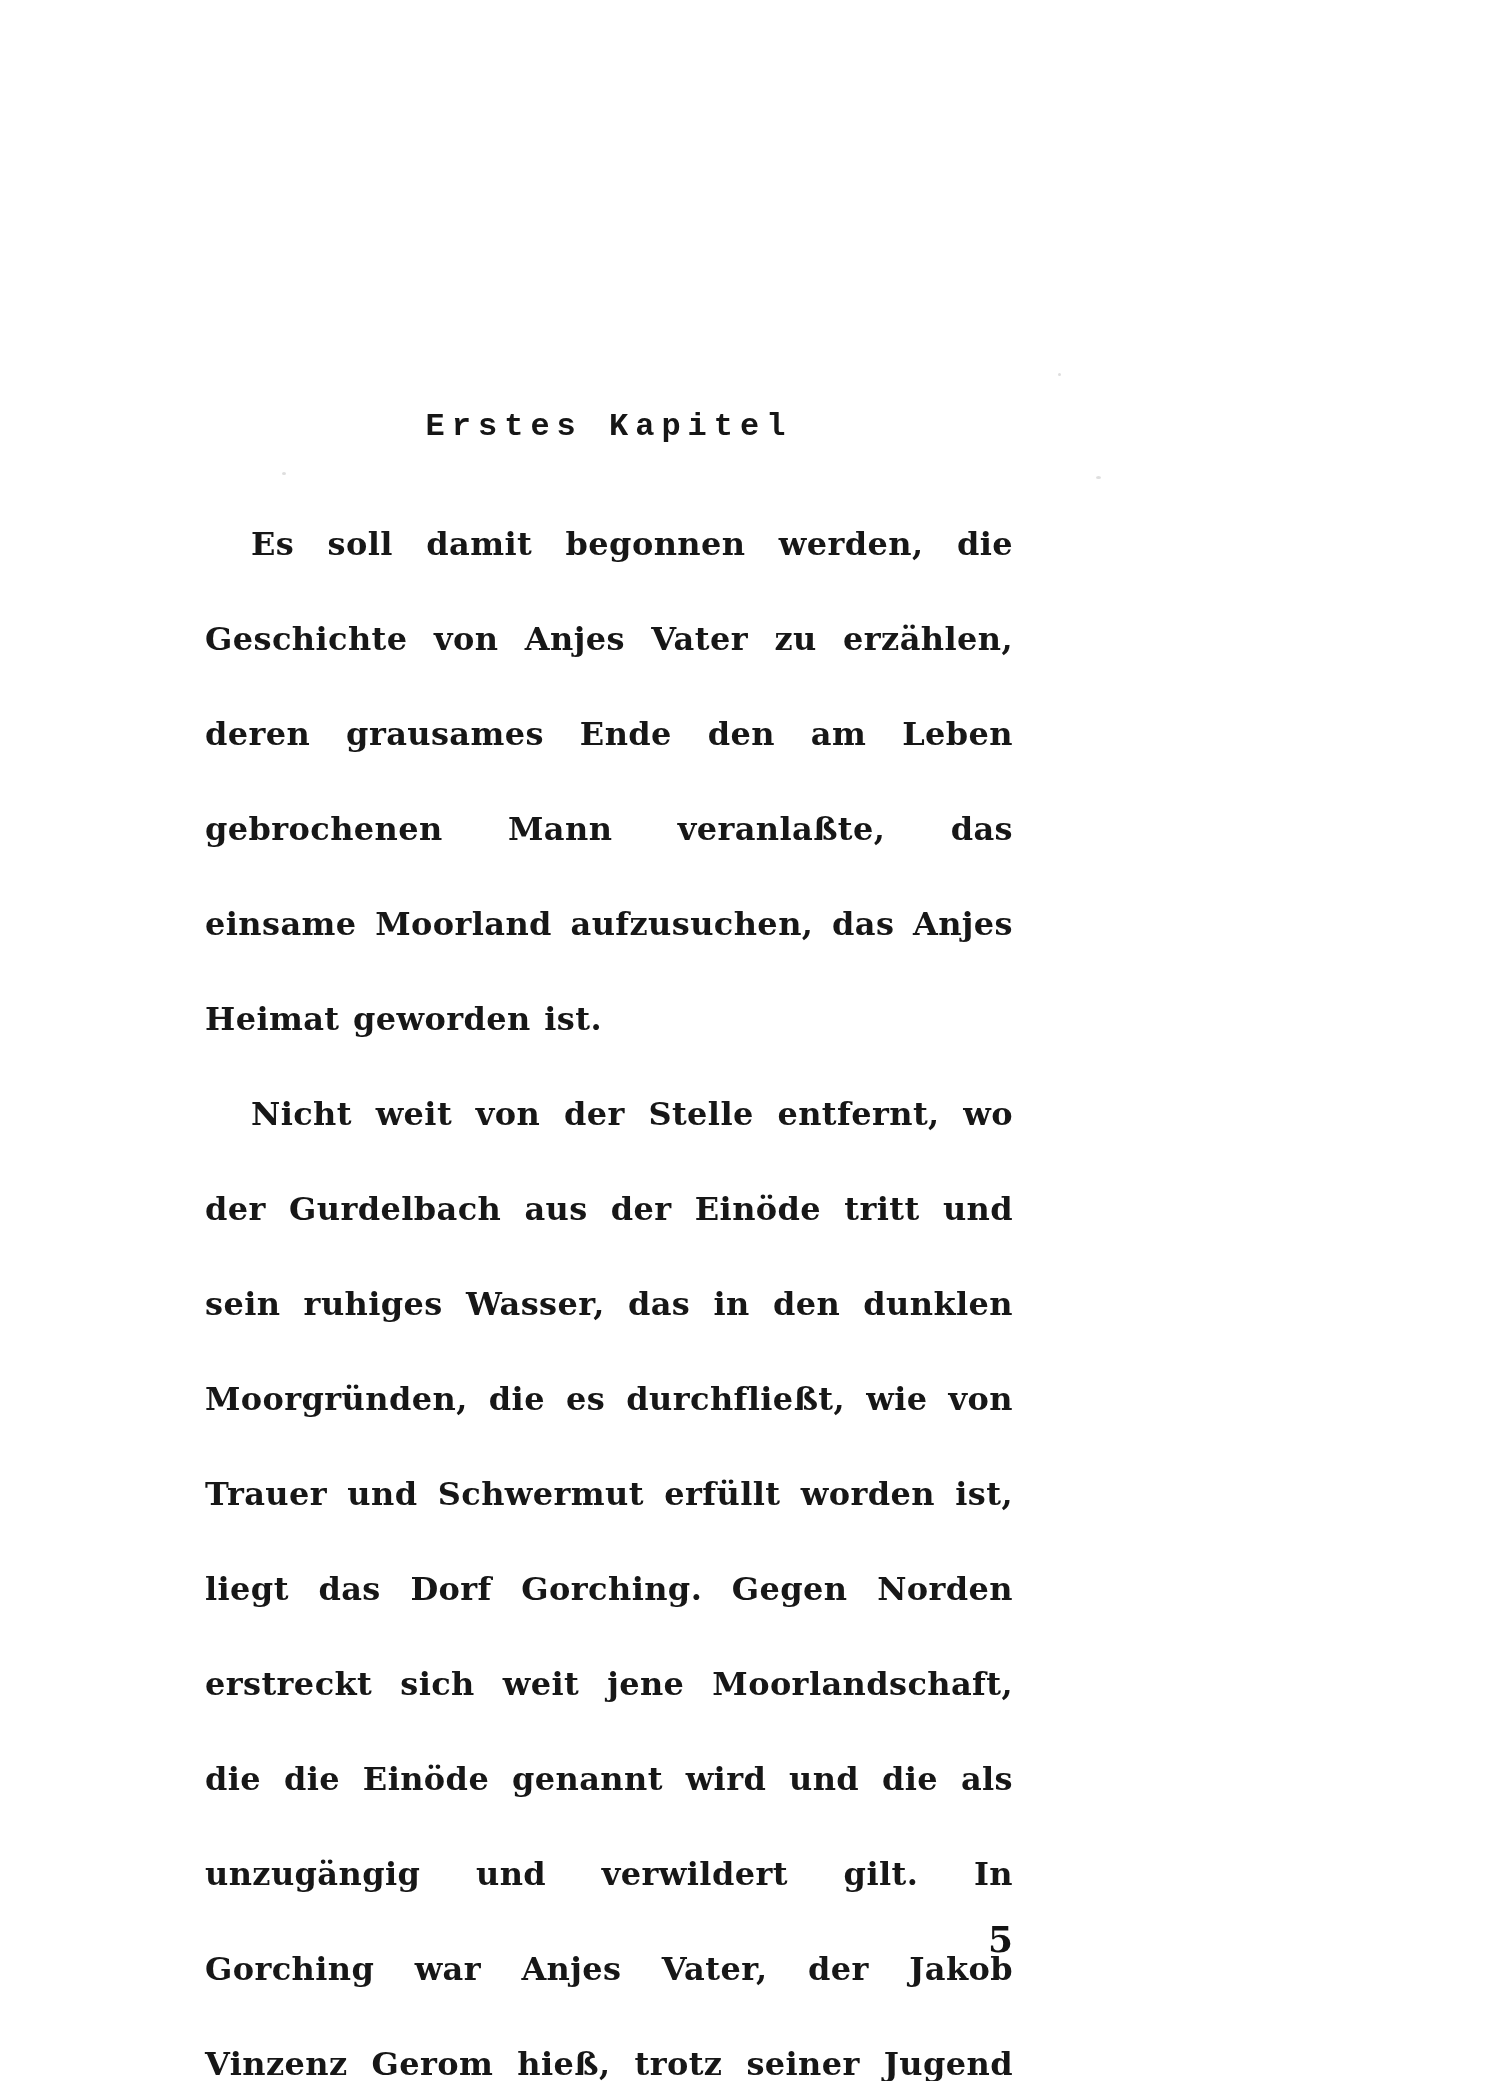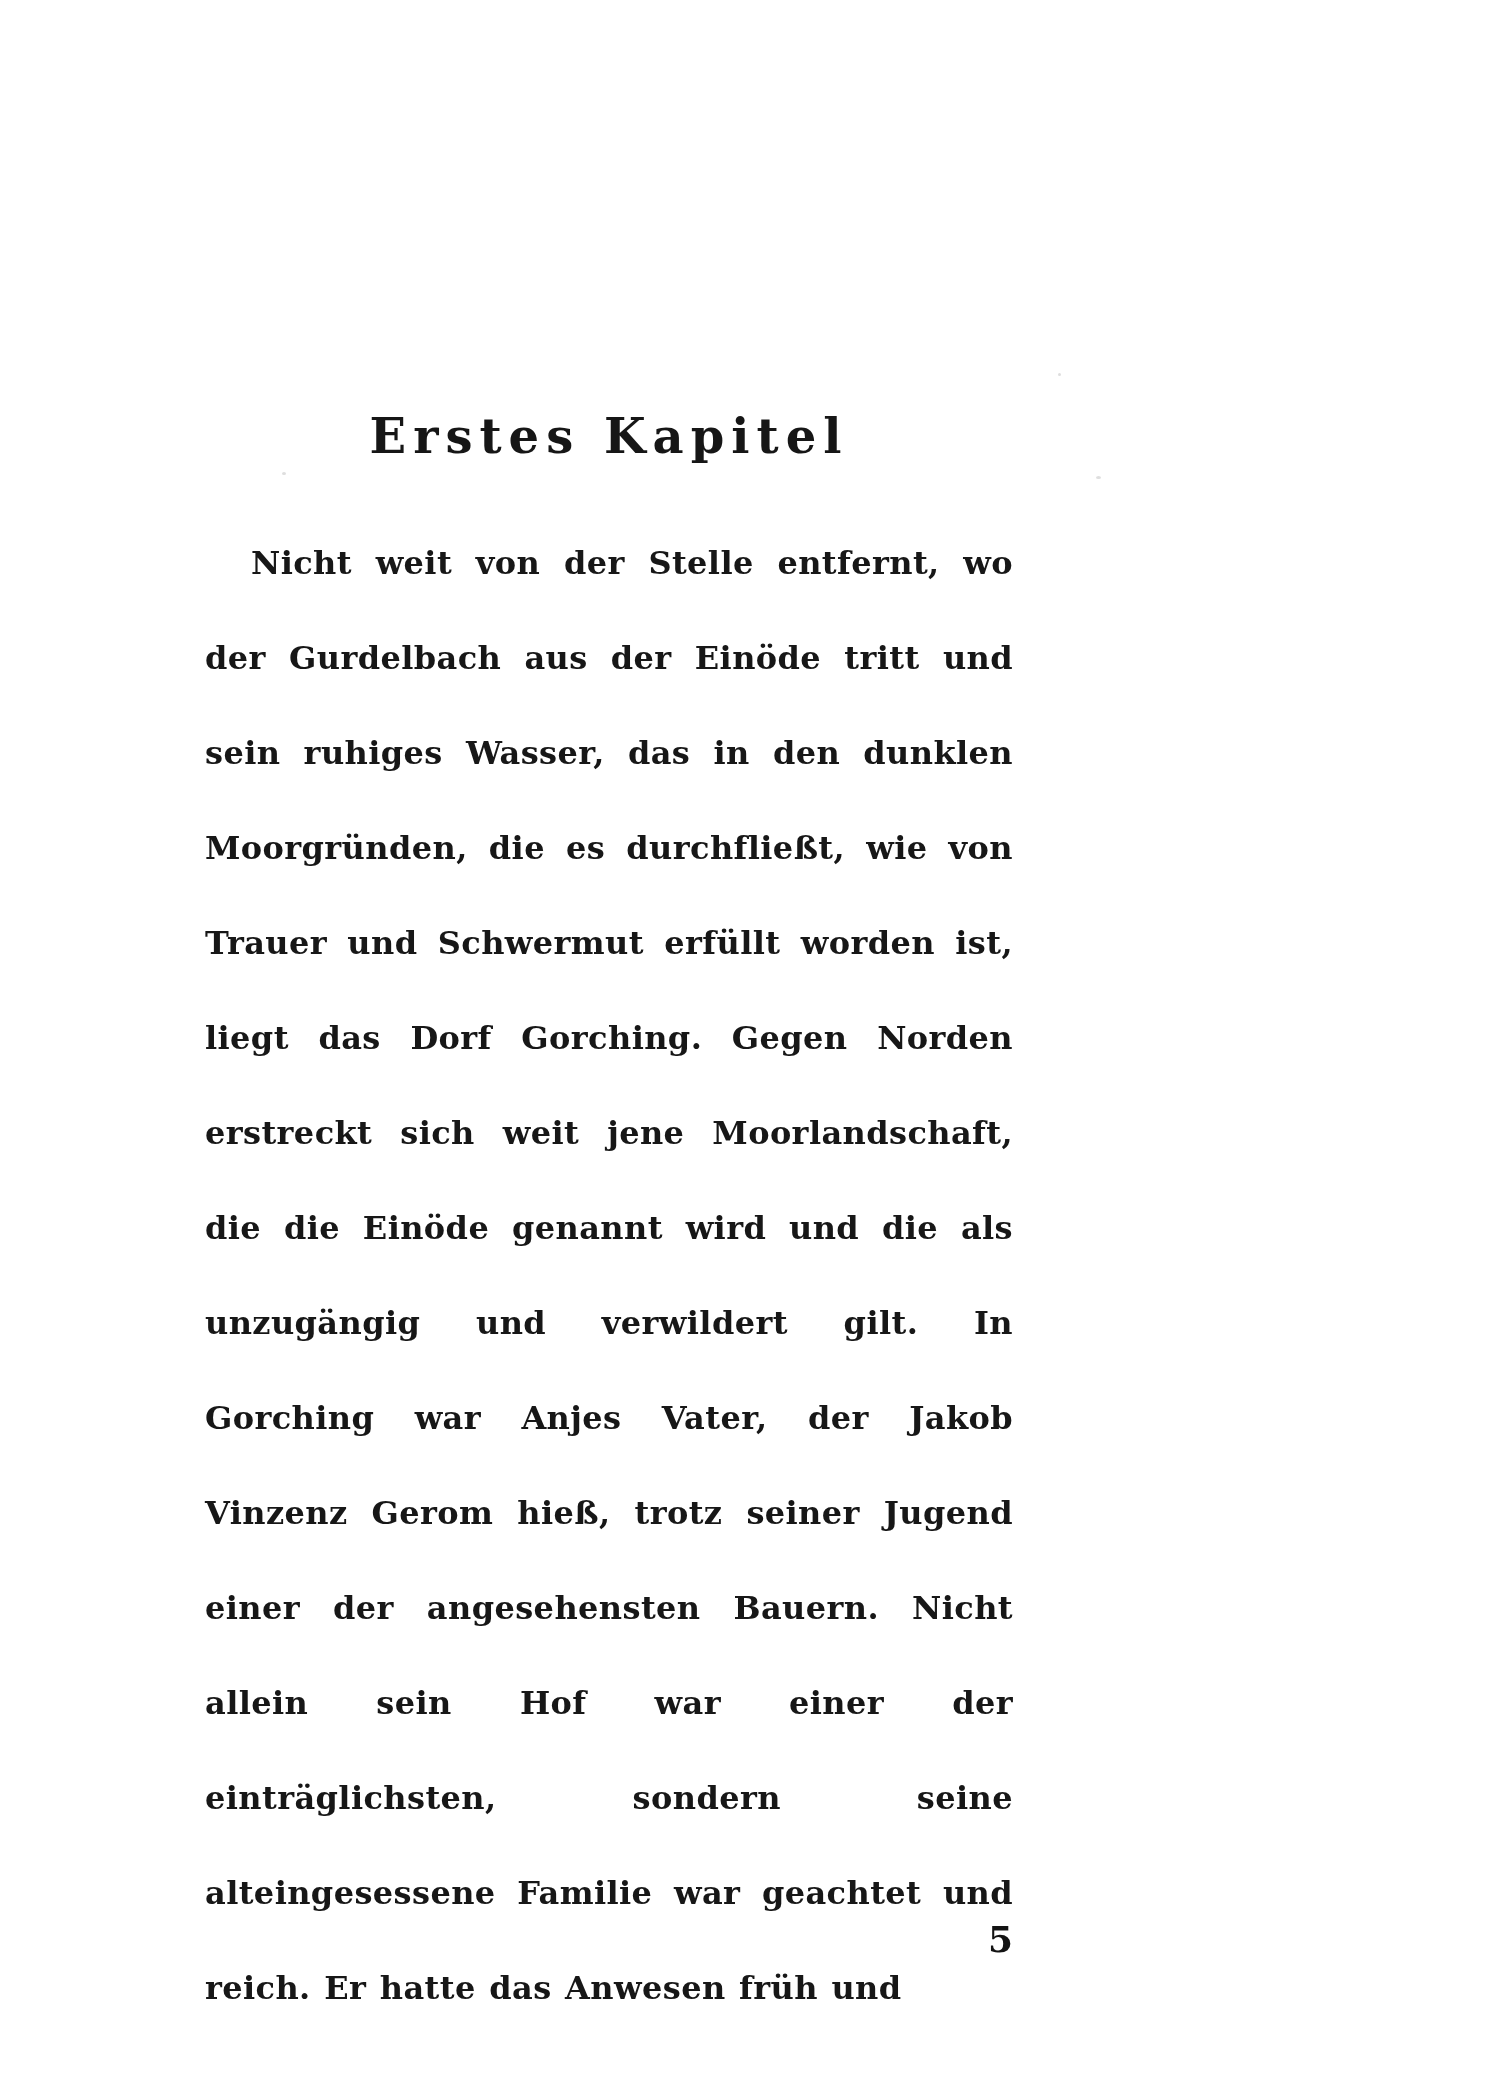"Erstes Kapitel" .chapter-heading { font-family: none -> Liberation Mono, monospace; font-size: 48px -> 32px }
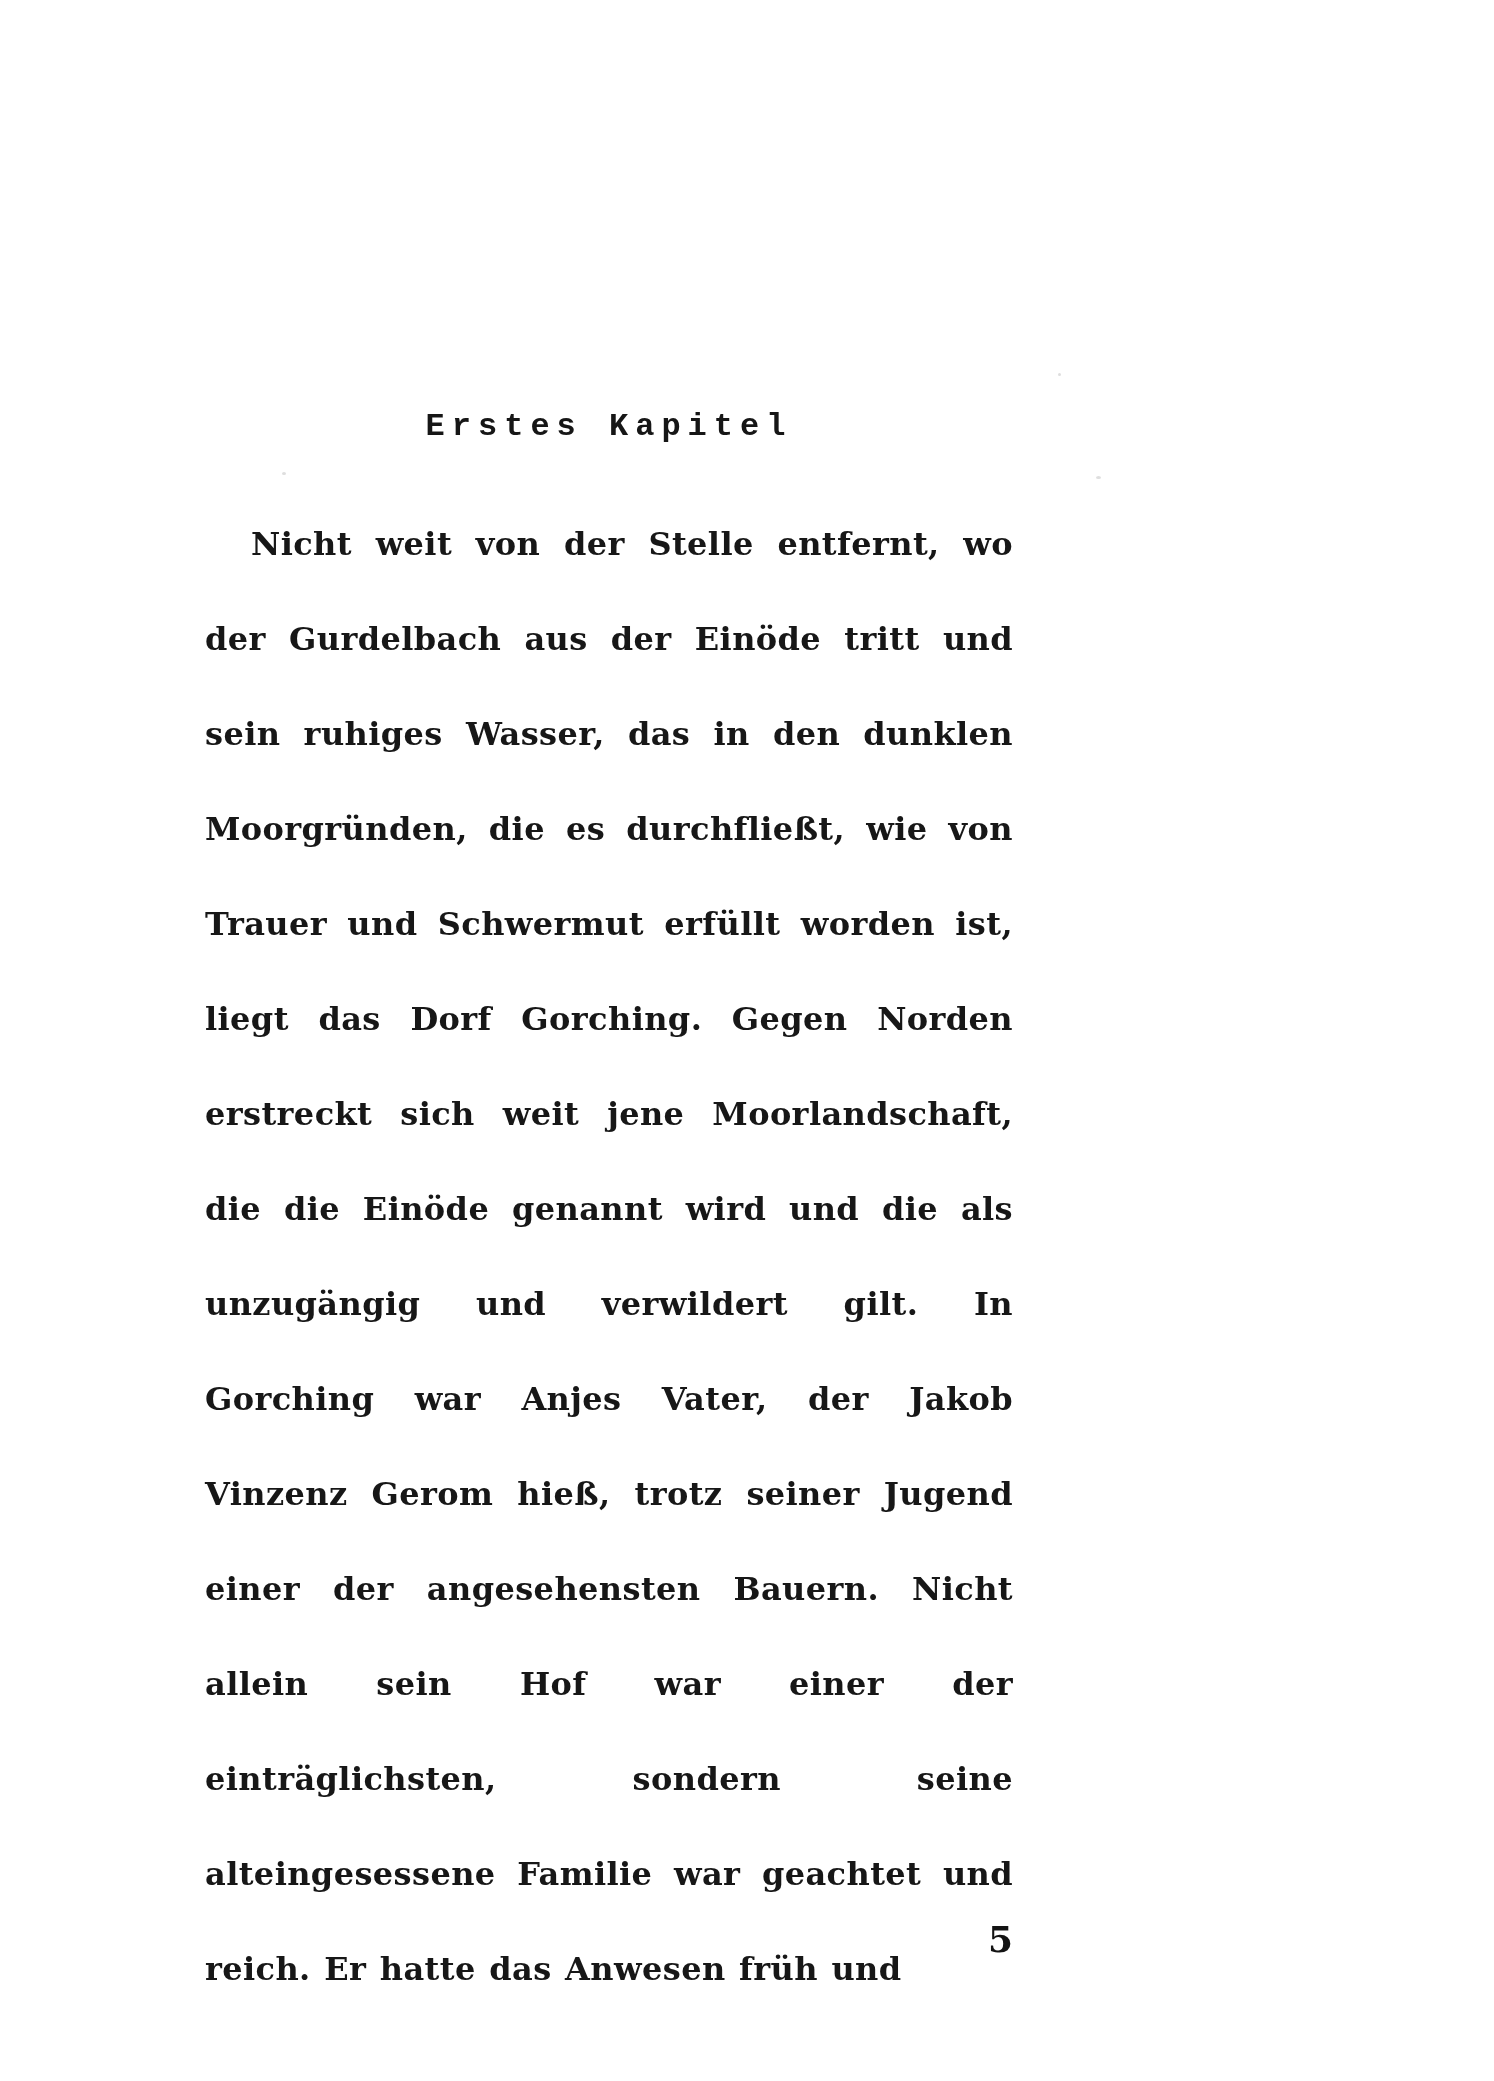"Es soll damit begonnen werden," p.body-paragraph { html: none -> <p>Es soll damit begonnen werden, die Geschichte von Anjes Vater zu erzählen, deren grausames Ende den am Leben gebrochenen Mann veranlaßte, das einsame Moorland aufzusuchen, das Anjes Heimat geworden ist.</p> }
